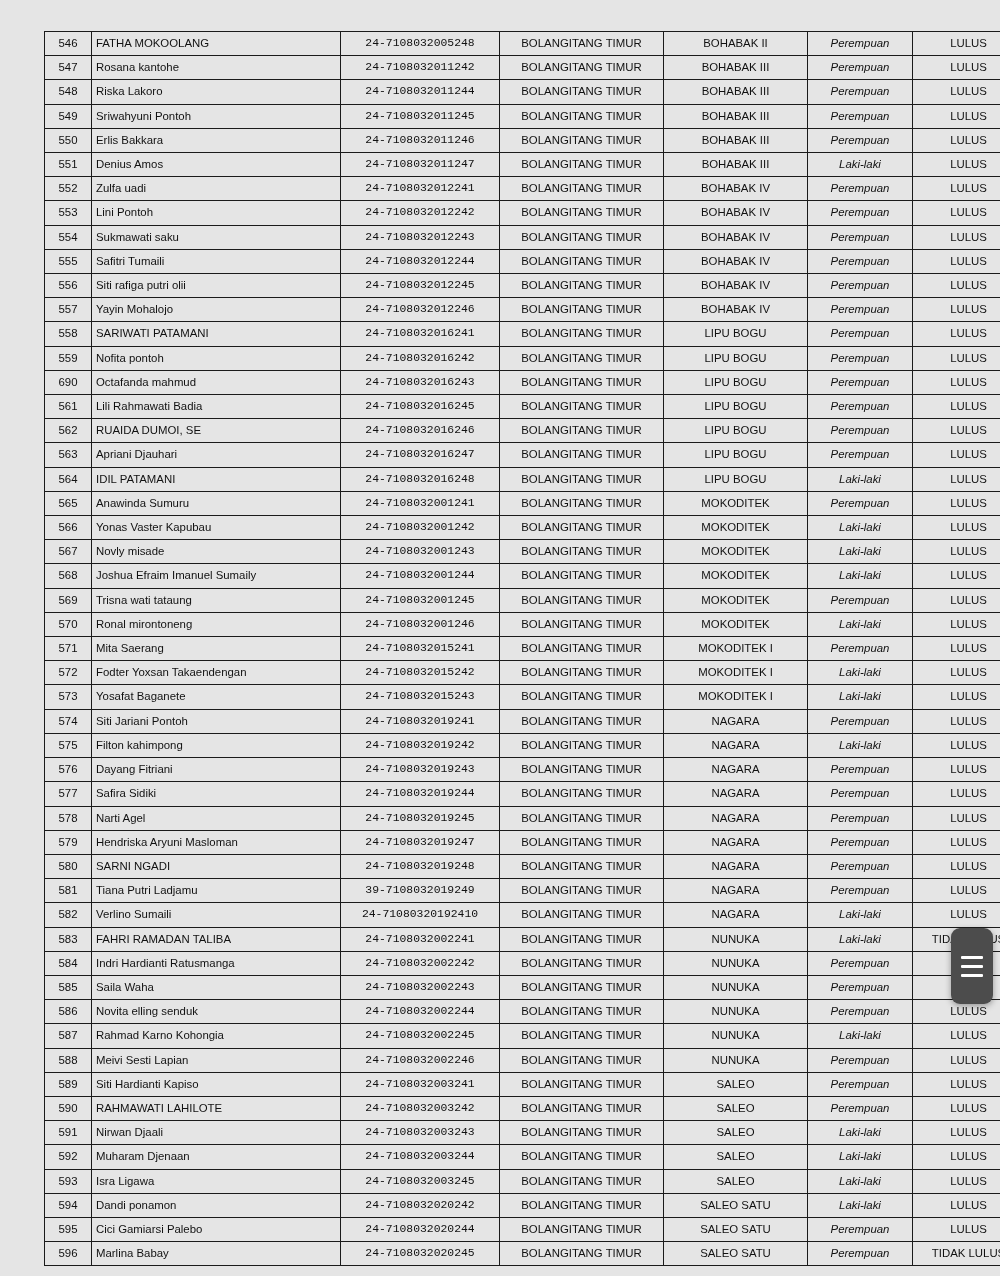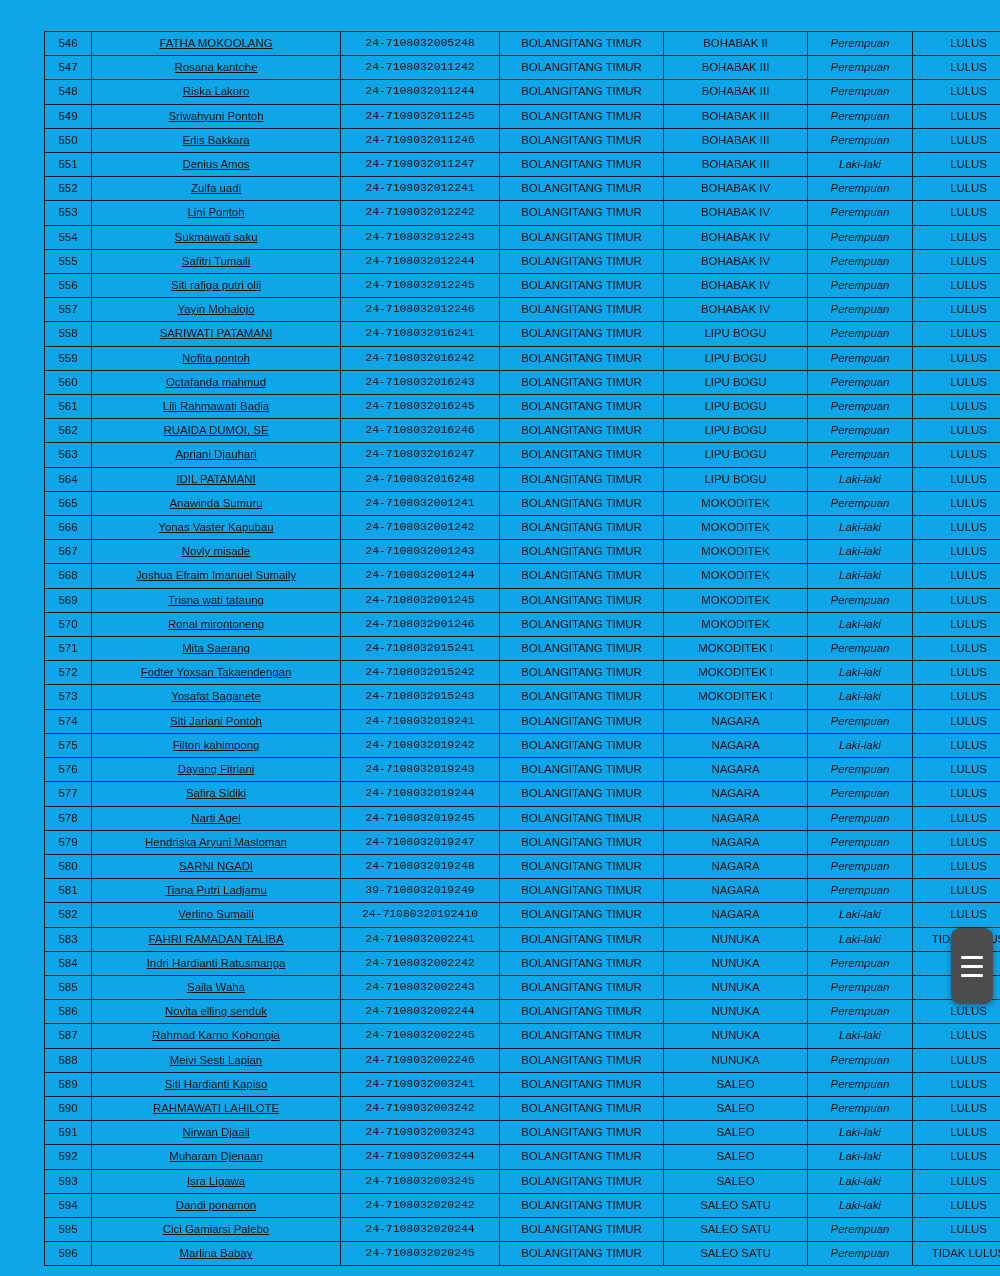"546" .page { background: #0ea5e9 -> #e5e5e5 }
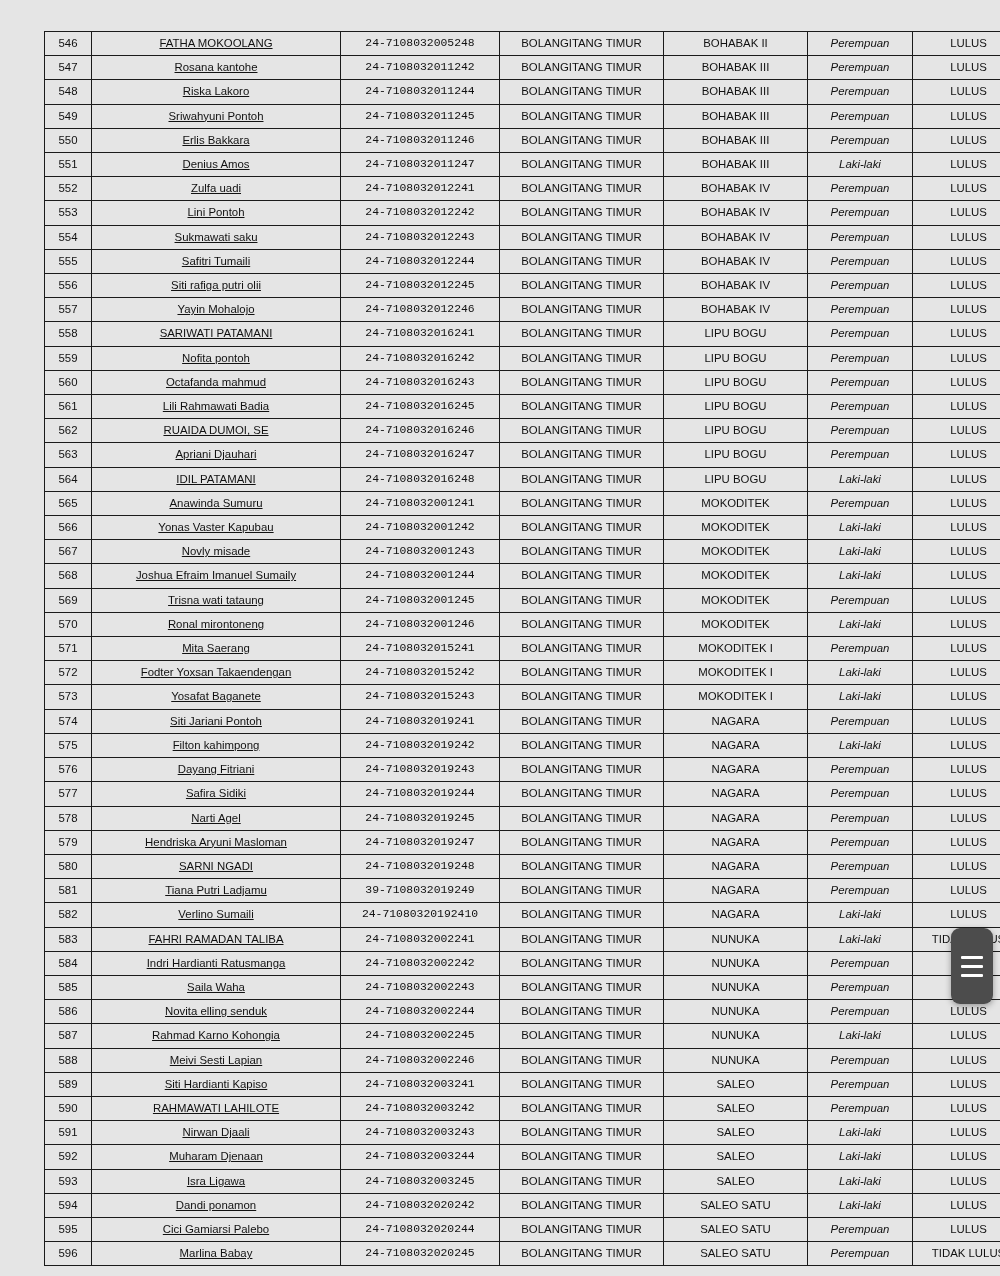"FATHA MOKOOLANG" td.c-name { text-align: center -> left; text-decoration: underline -> none }
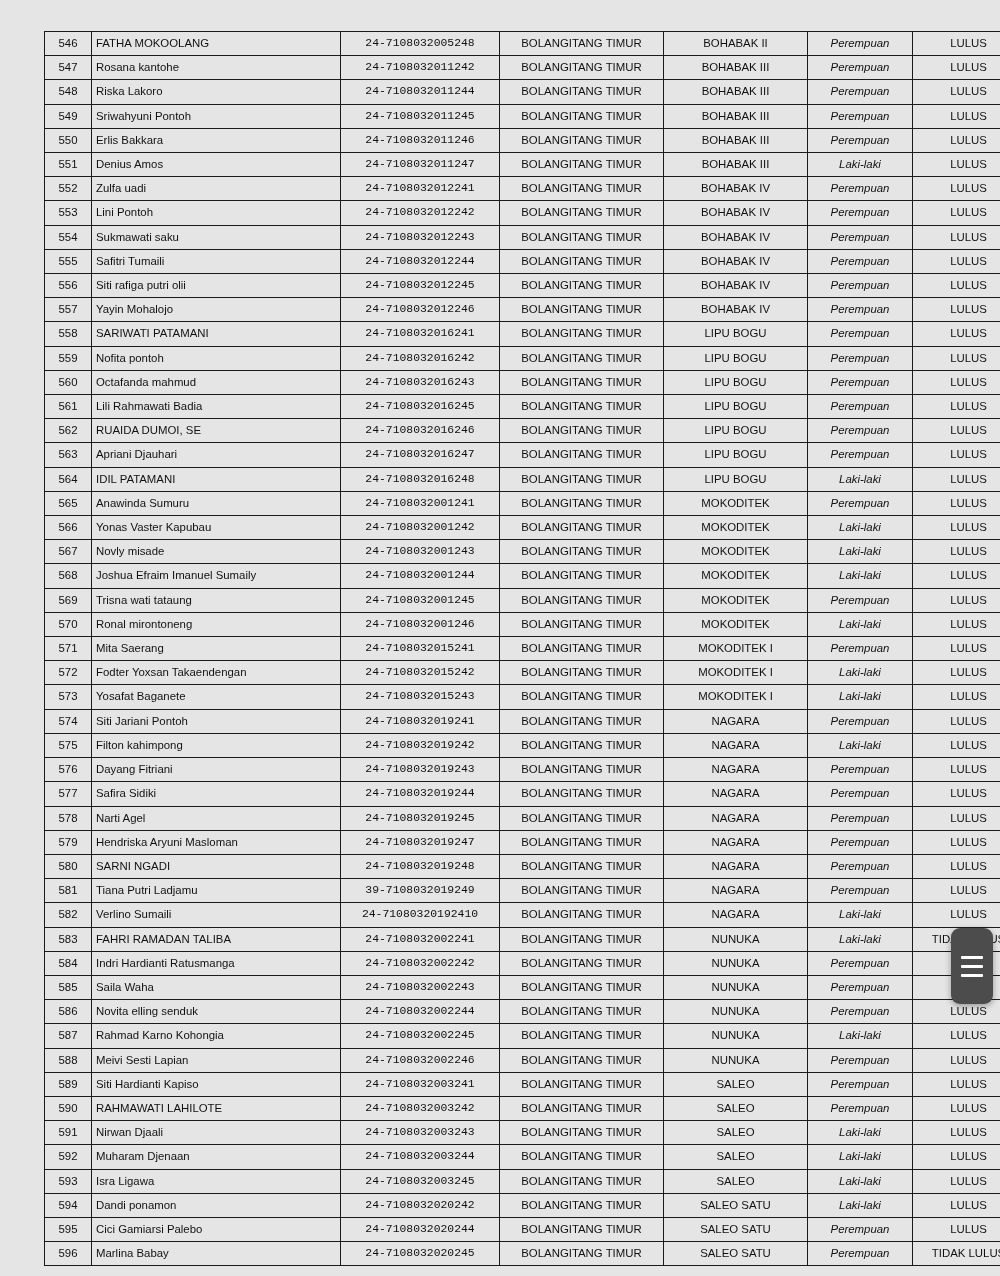"560" td.c-no { text: 560 -> 690 }
